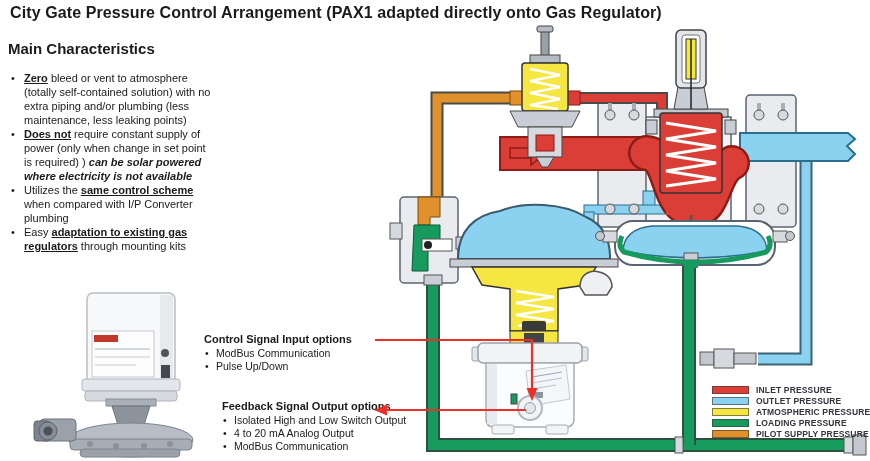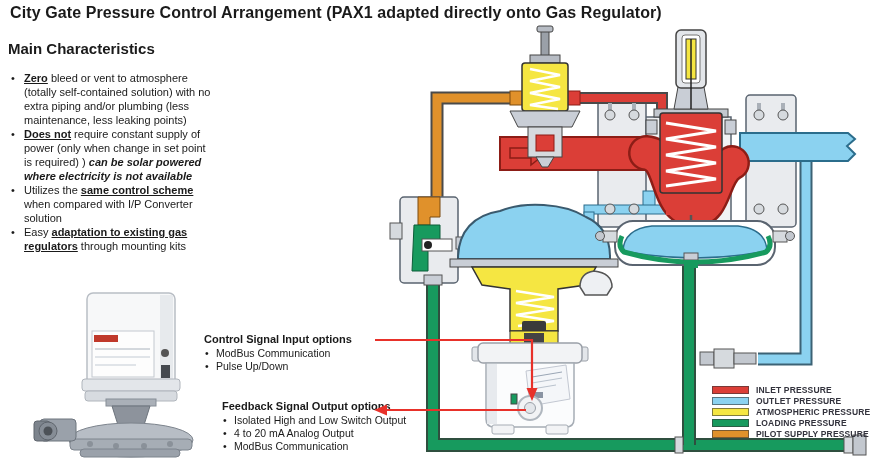"when compared with I/P Converter" span { text: solution -> plumbing }
